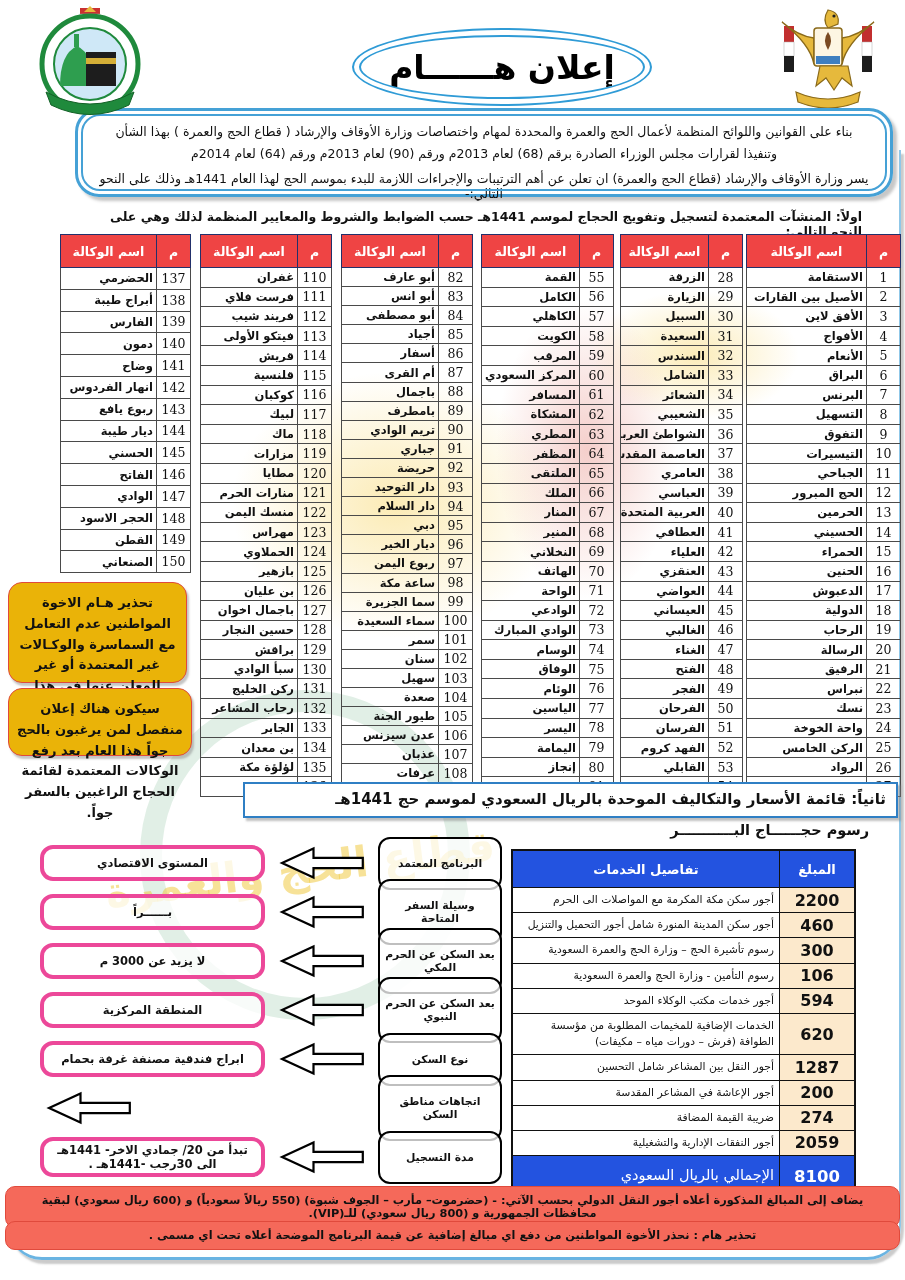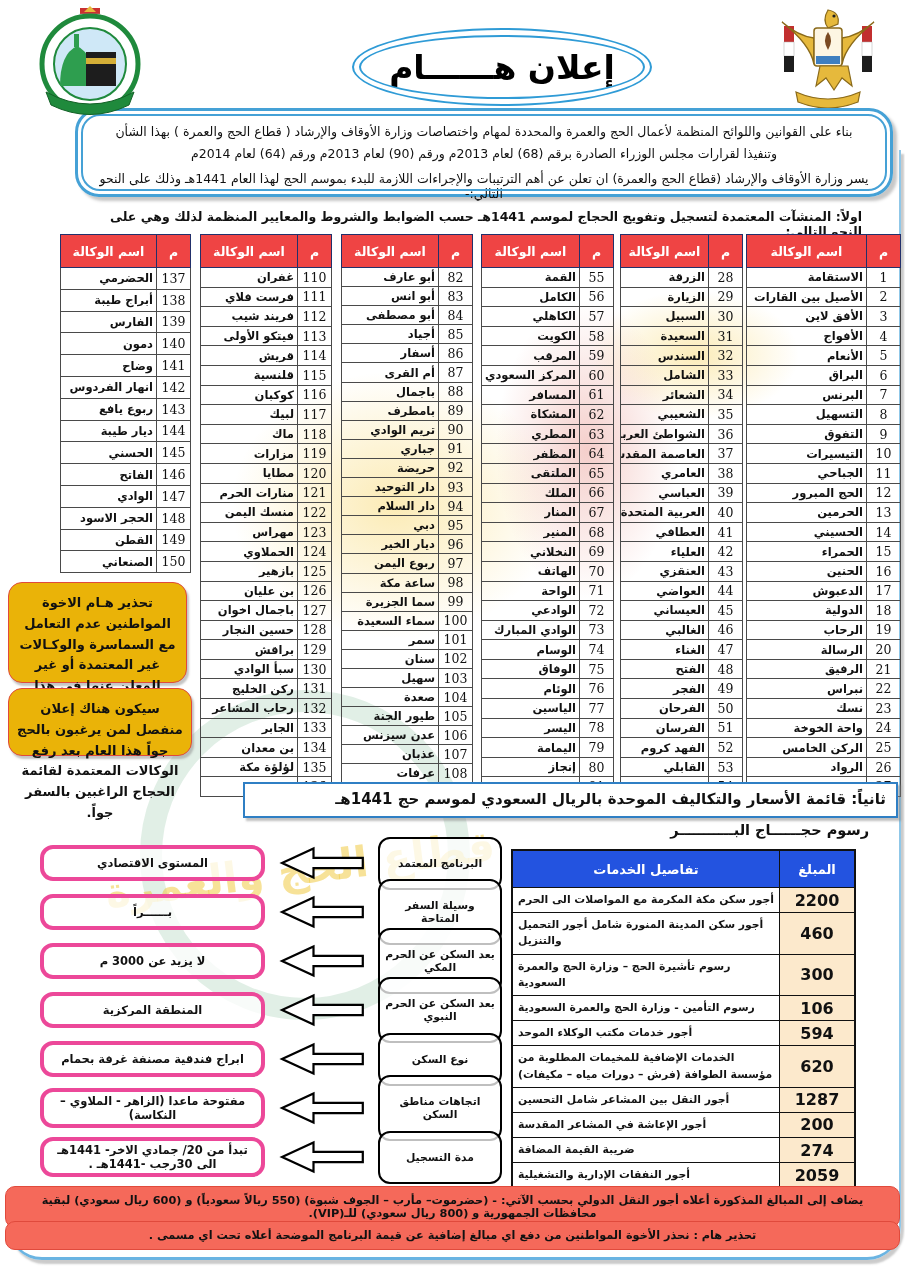"أجور سكن مكة المكرمة مع" table.price td.det { border-radius: 7px -> none; font-weight: bold -> normal; text-align: left -> right }
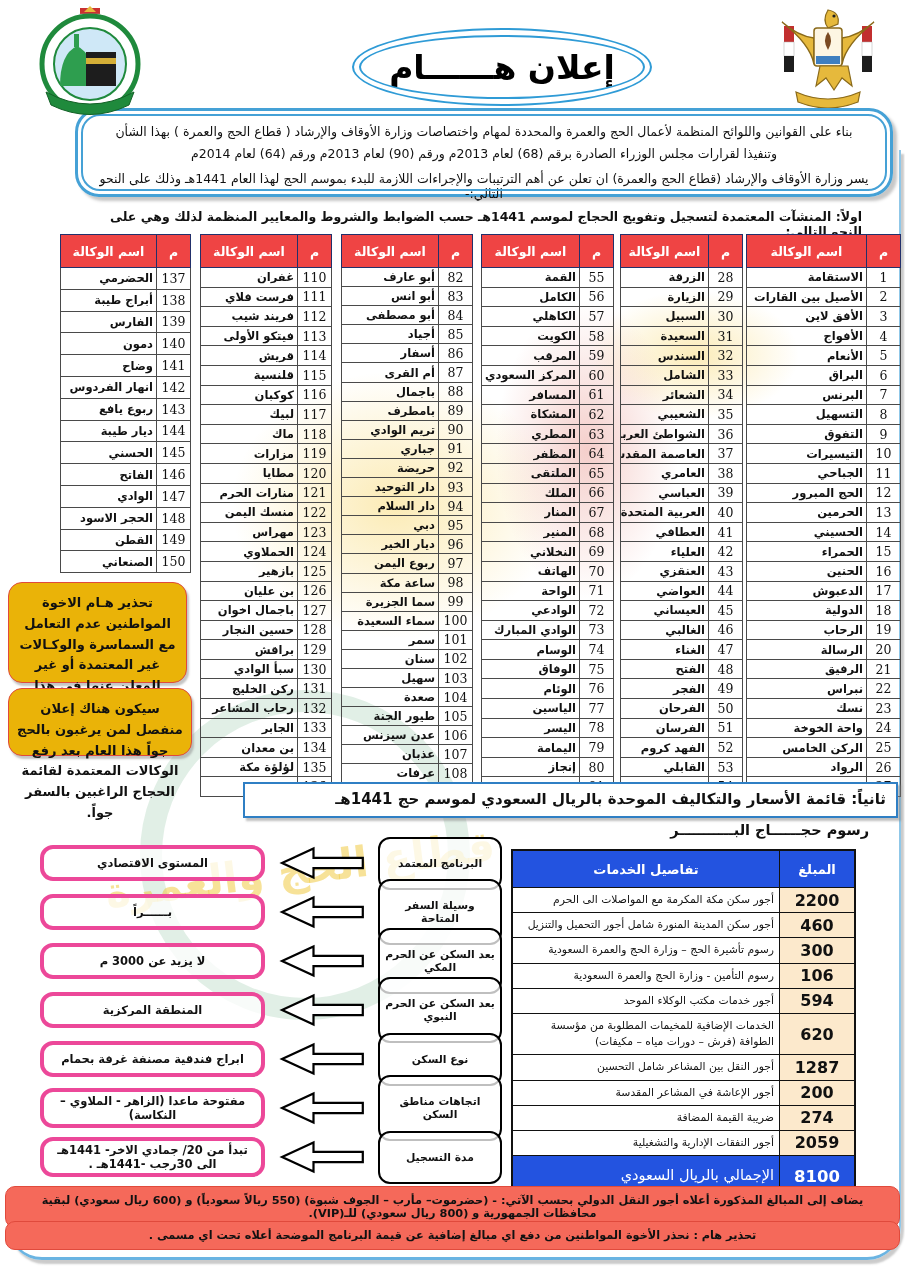"مفتوحة ماعدا (الزاهر - الملاوي" div.fc-value { html: <div>مفتوحة ماعدا (الزاهر - الملاوي – النكاسة)</div> -> none }
